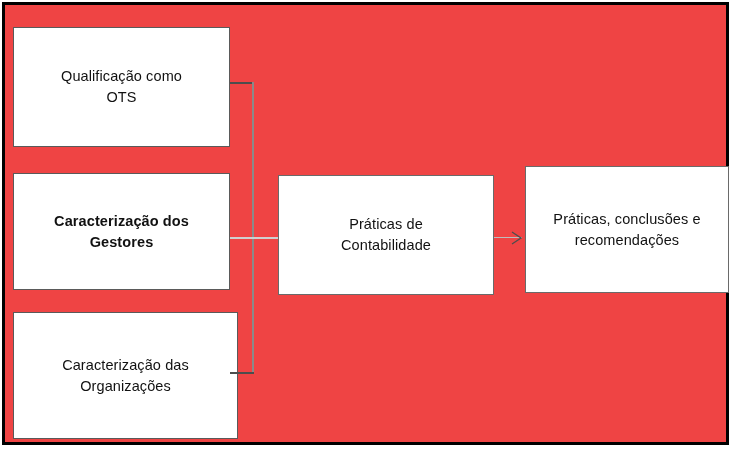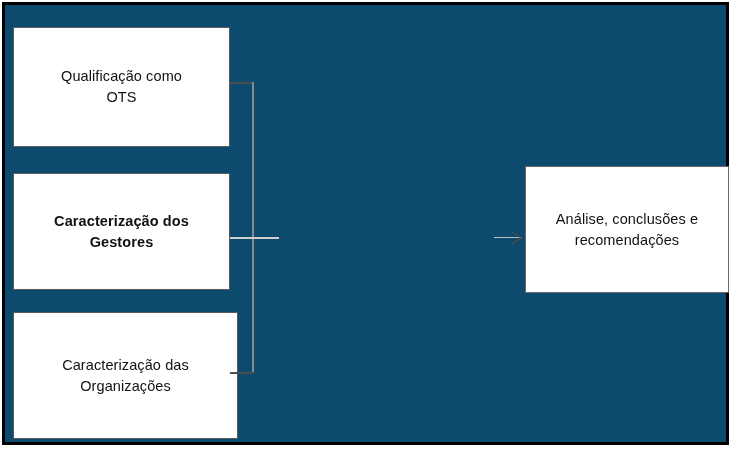"Qualificação como" .outer-frame { background: #0c4a6e -> #ef4444 }
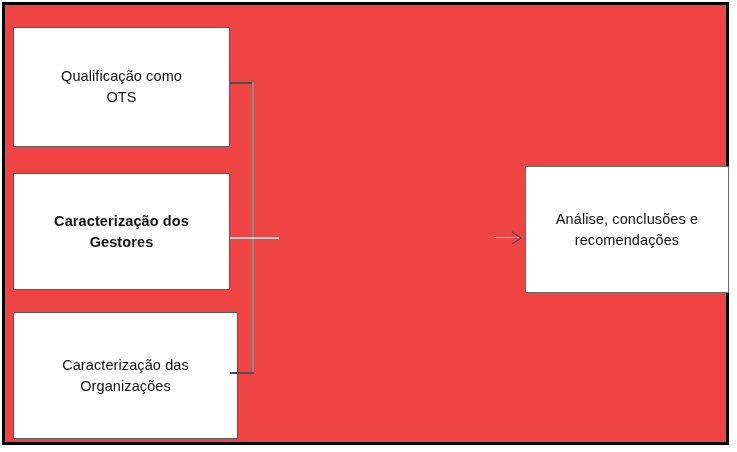"Práticas de" div.node-box { html: none -> <div> <span>Práticas de Contabilidade</span> </div> }
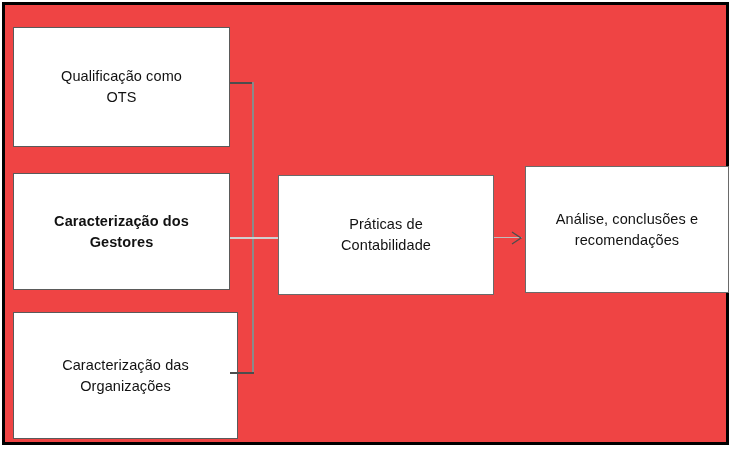"Análise, conclusões e" span.node-label { text: Análise -> Práticas }
